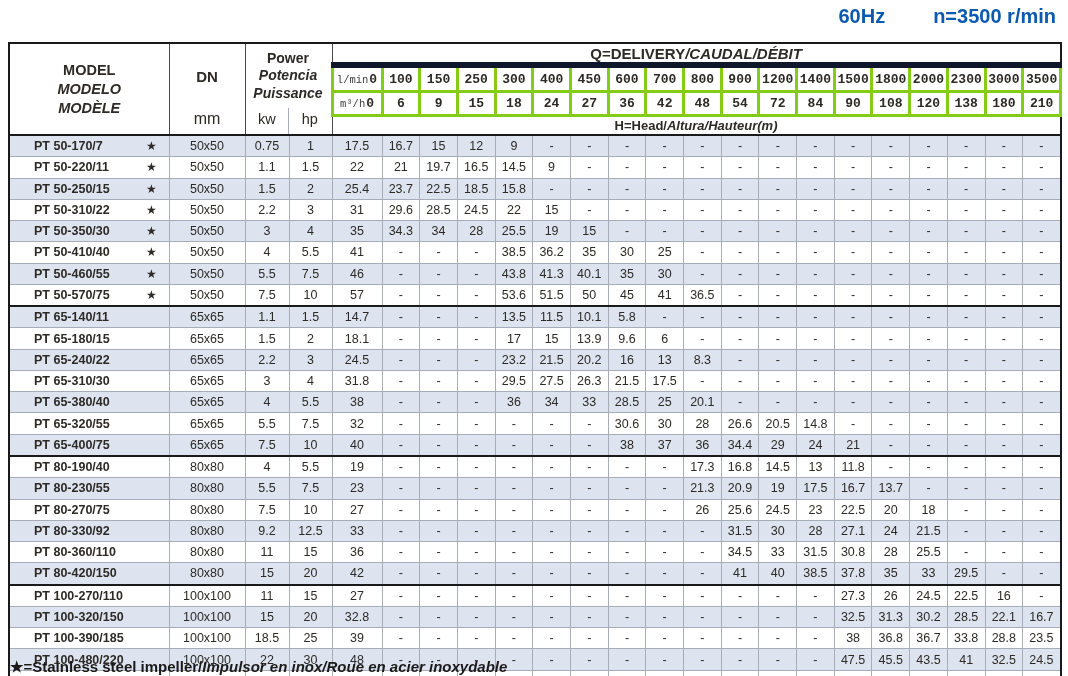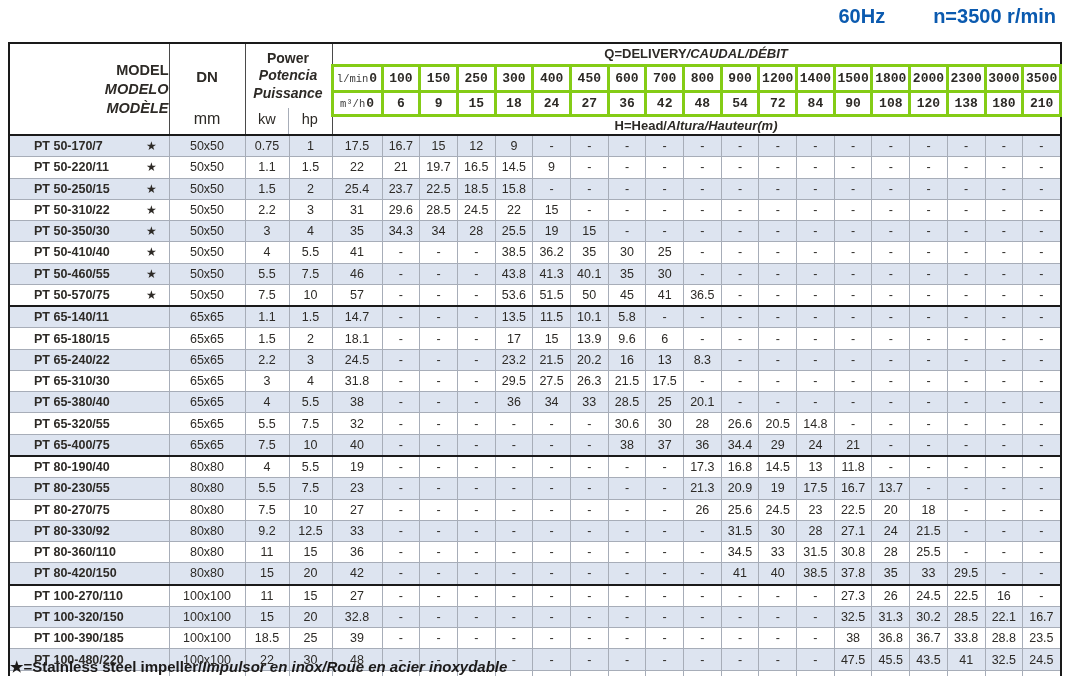"Q=DELIVERY/CAUDAL/DÉBIT" .h-qtitle { border-bottom: 1px solid #0f172a -> 6px solid #0f172a; font-size: 13px -> 15px }
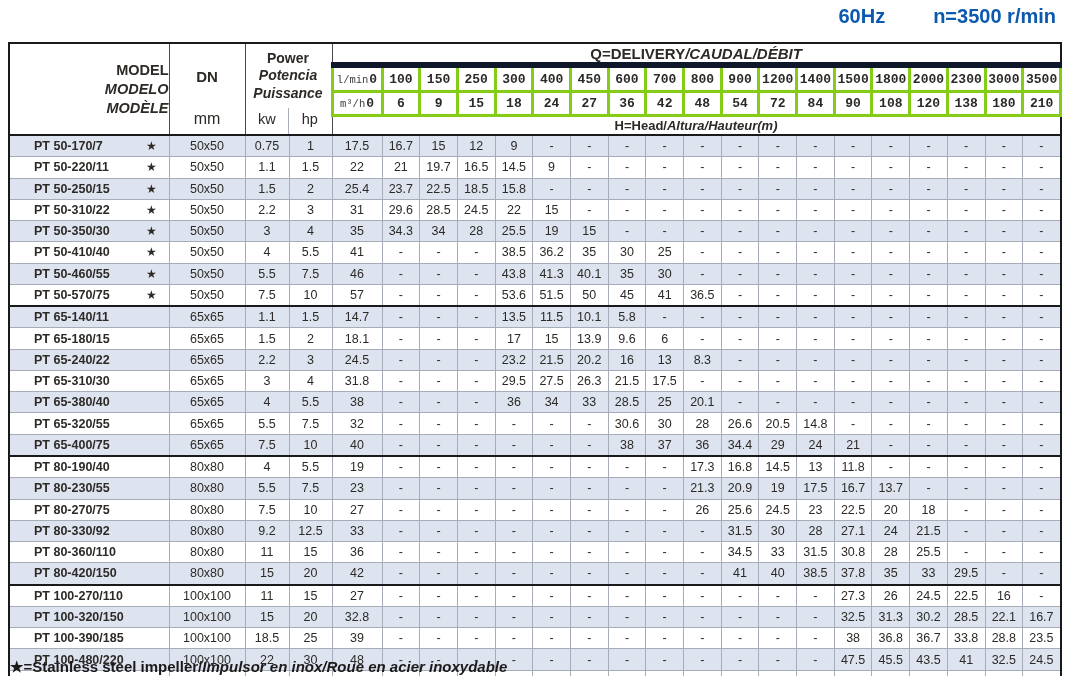"MODEL" .h-model .stack { text-align: right -> none }
